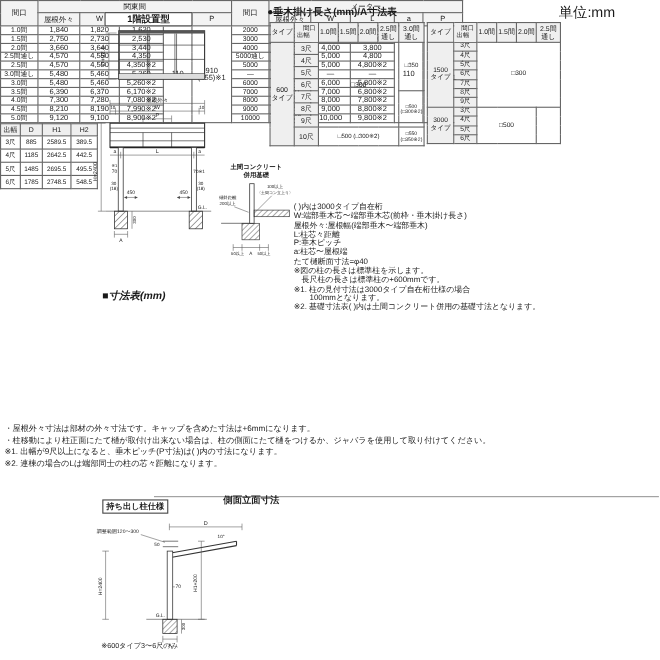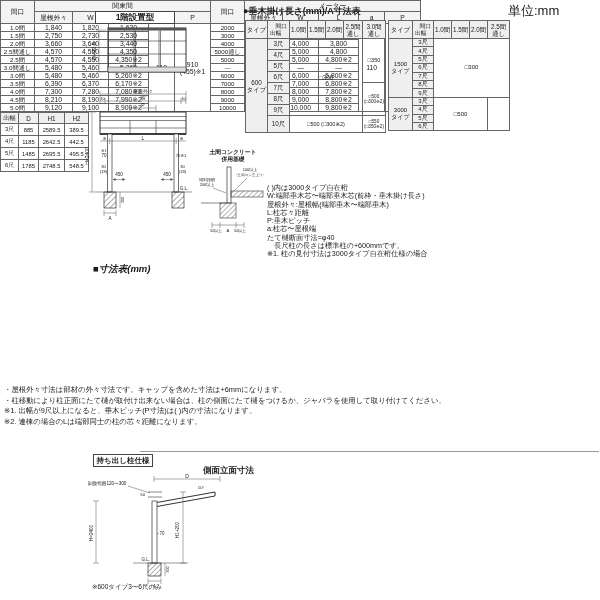"※図の柱の長さは標準柱を示します。" div { html: none -> <div>※図の柱の長さは標準柱を示します。</div> }
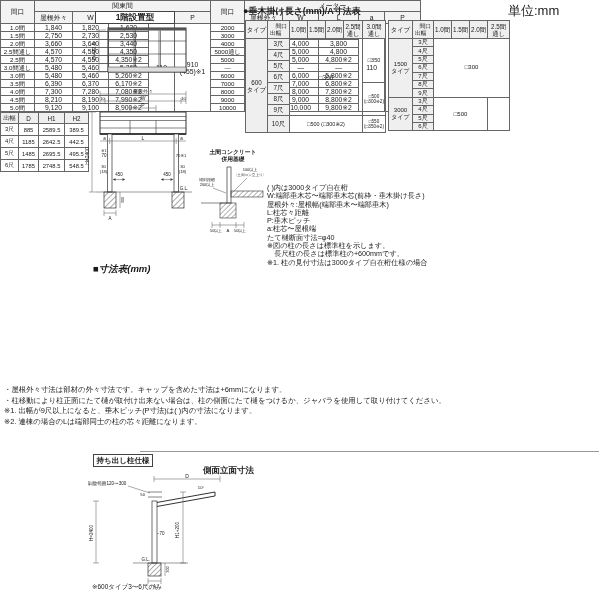"100mmとなります。" div { html: none -> <div> 100mmとなります。</div> }
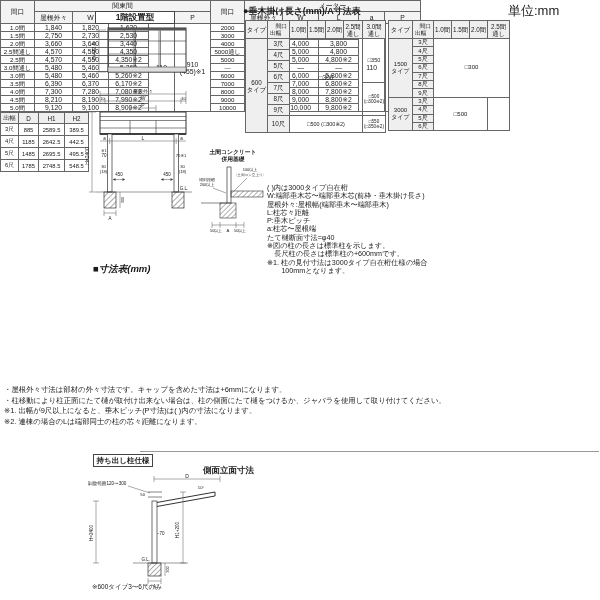"※2. 基礎寸法表( )内は土間コンクリート併用の基礎寸法となります。" div { html: none -> <div>※2. 基礎寸法表( )内は土間コンクリート併用の基礎寸法となります。</div> }
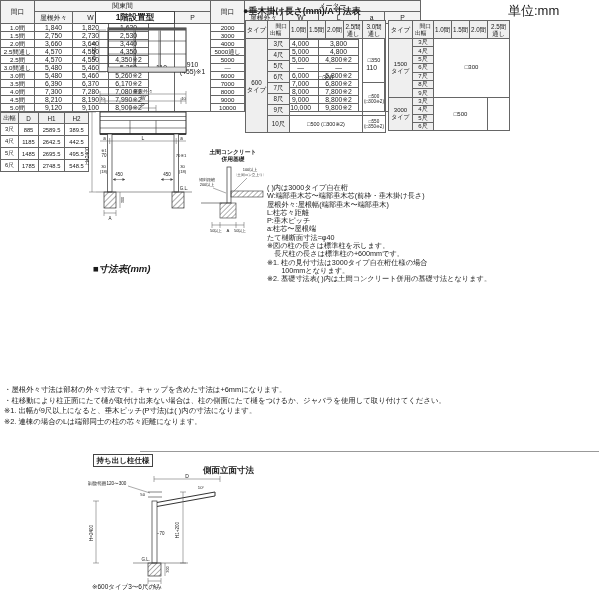"側面立面寸法" #side-title { top: 465px -> 449px }
